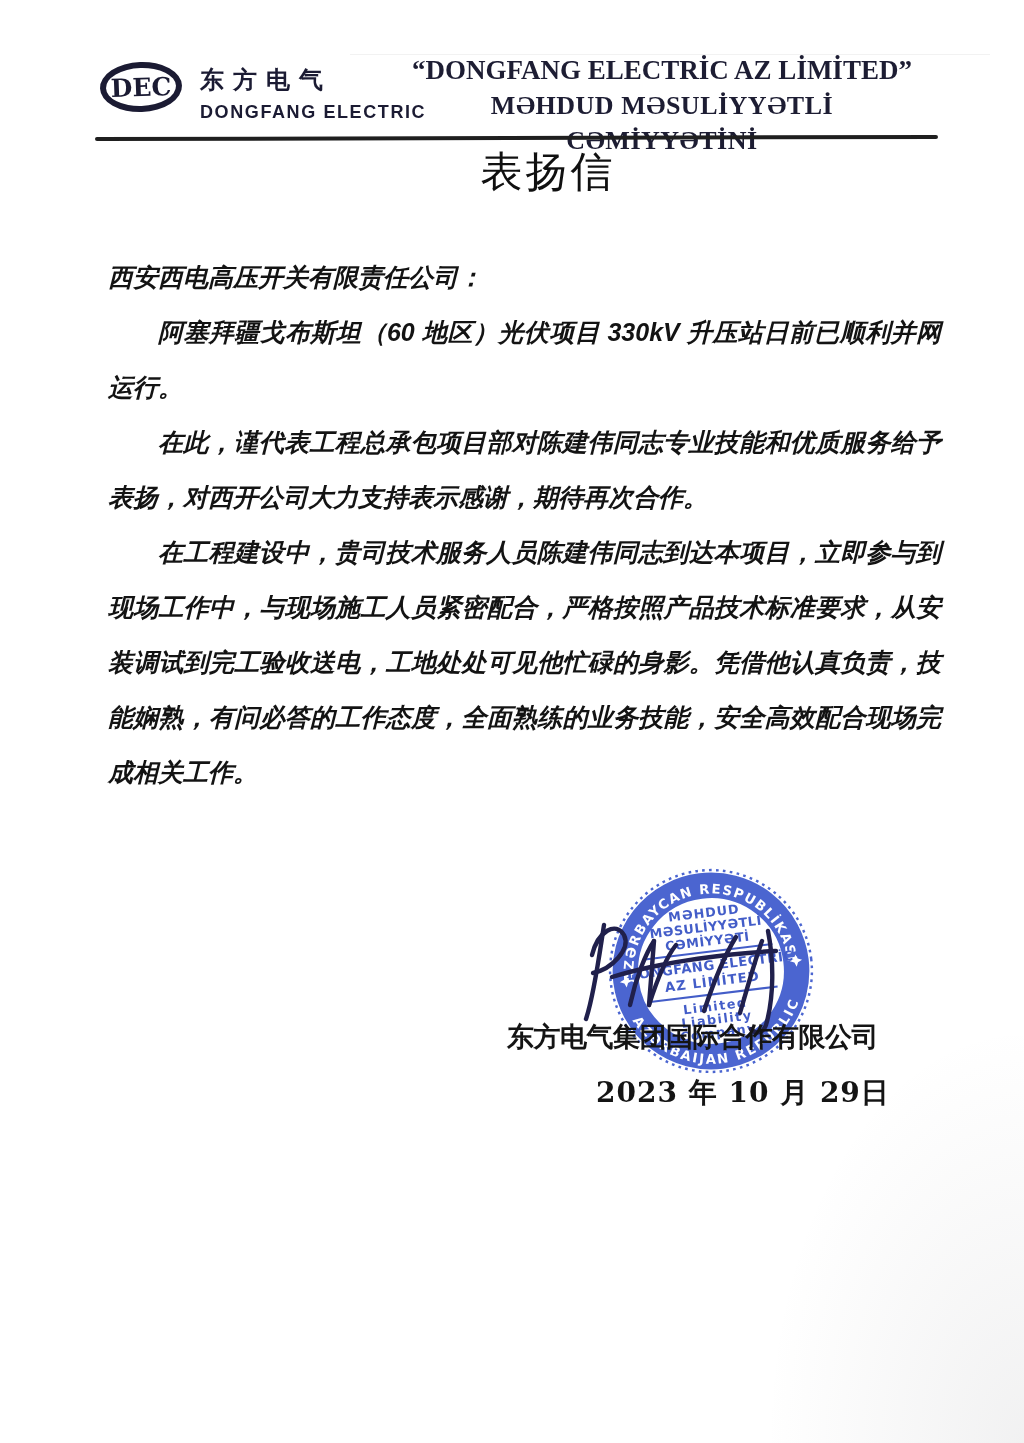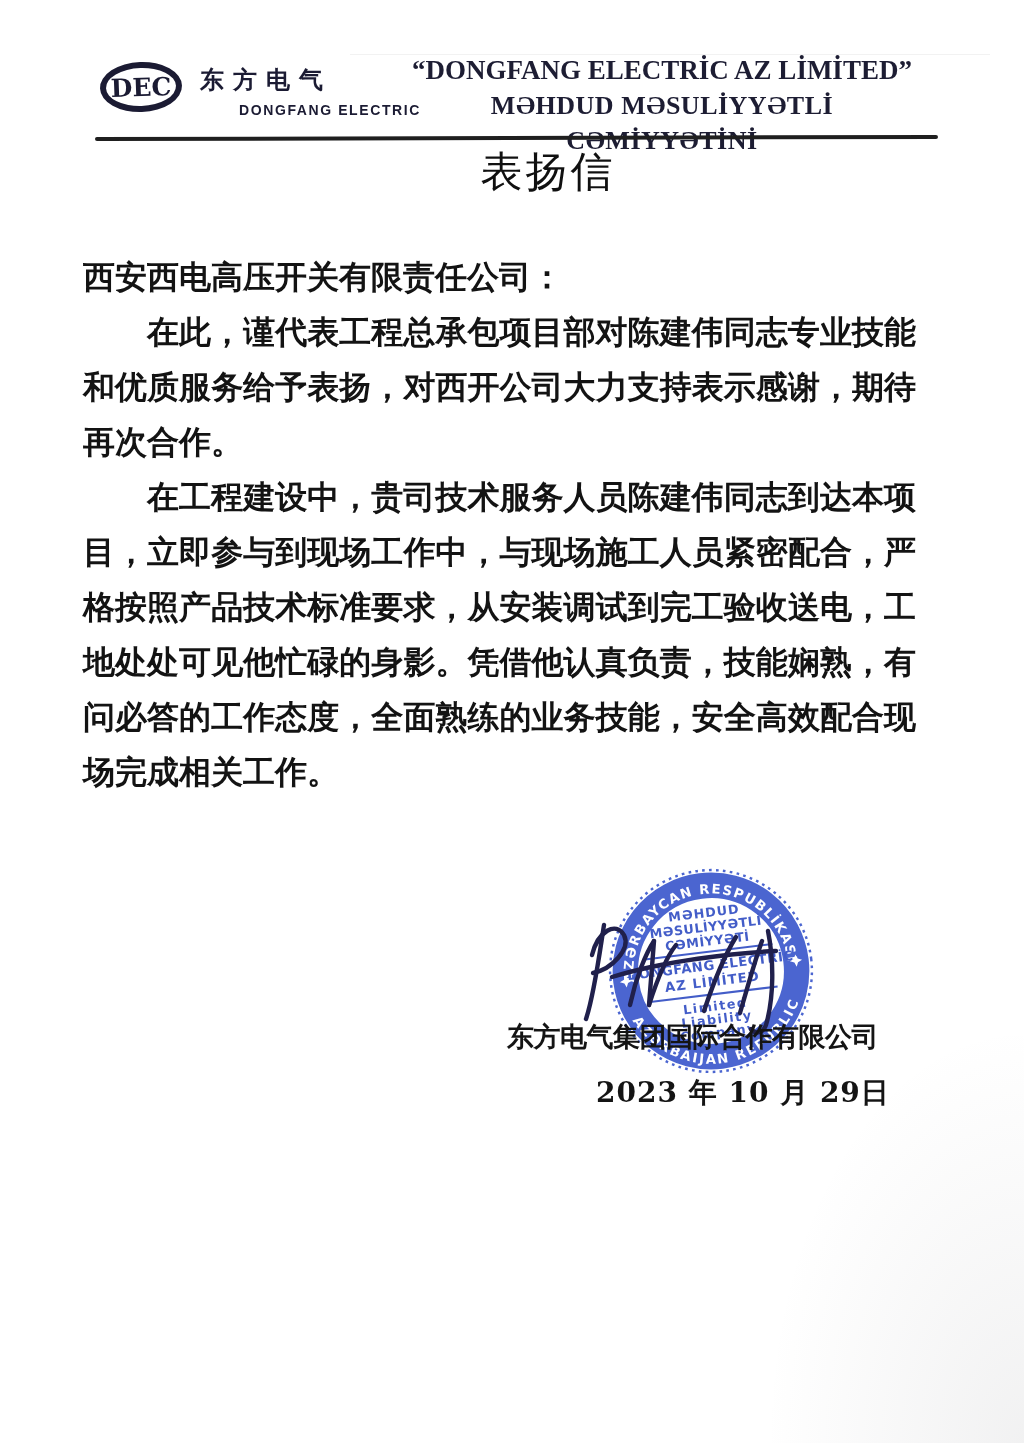"DONGFANG ELECTRIC" .logo-en { font-size: 14px -> 18px; margin-left: 39px -> none }
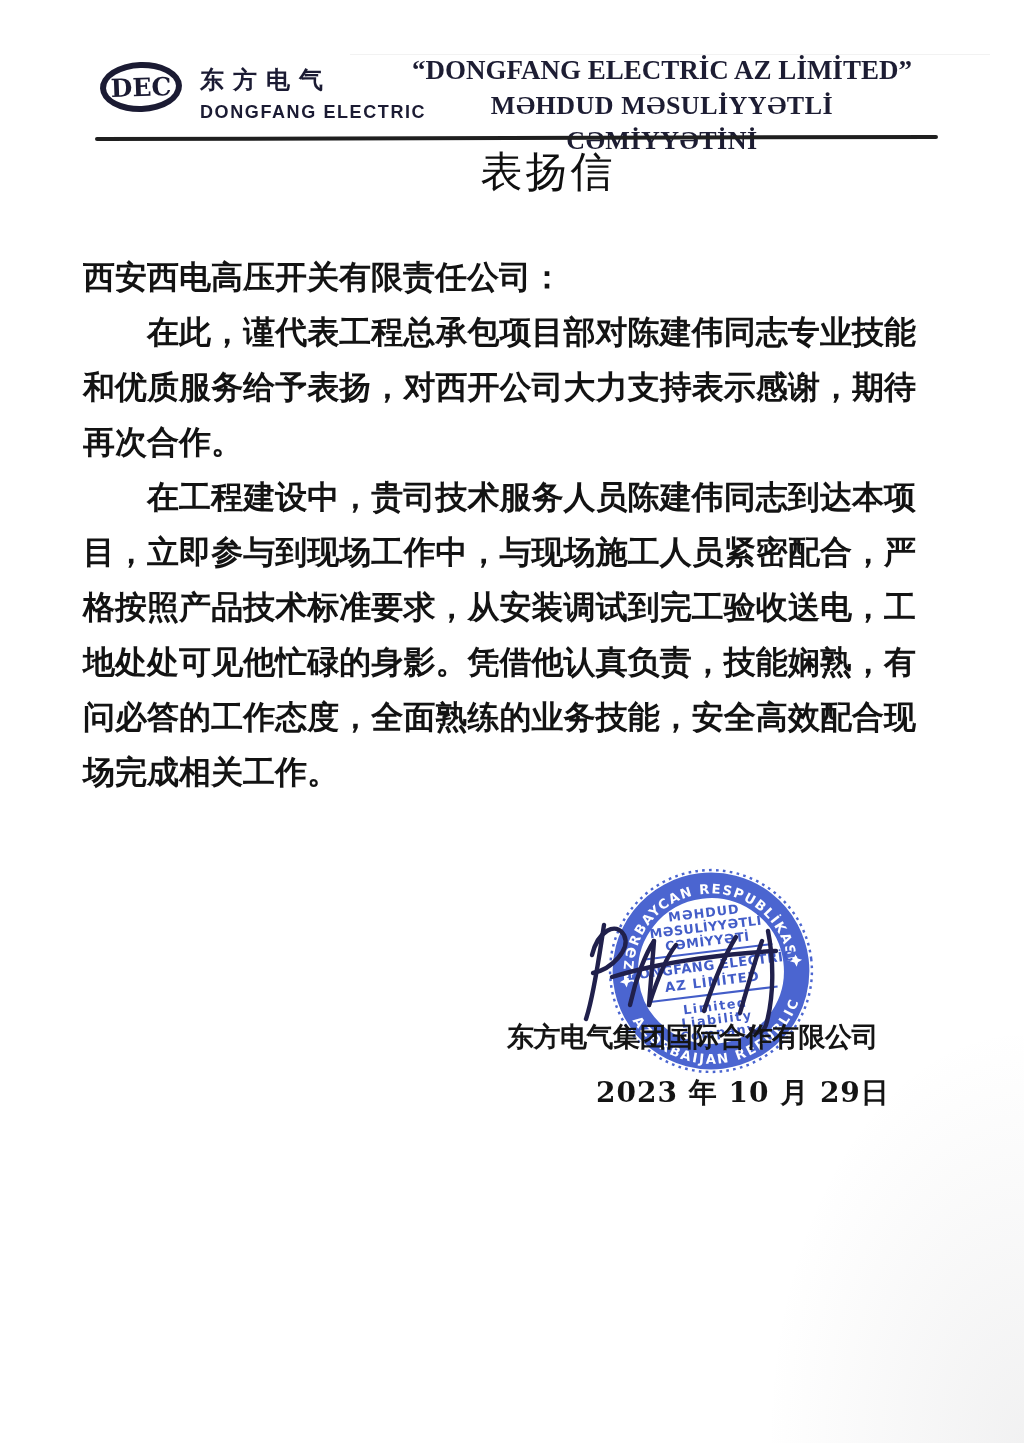"西安西电高压开关有限责任公司：" .letter-body { font-size: 32px -> 25px; font-style: none -> italic; left: 83px -> 108px }
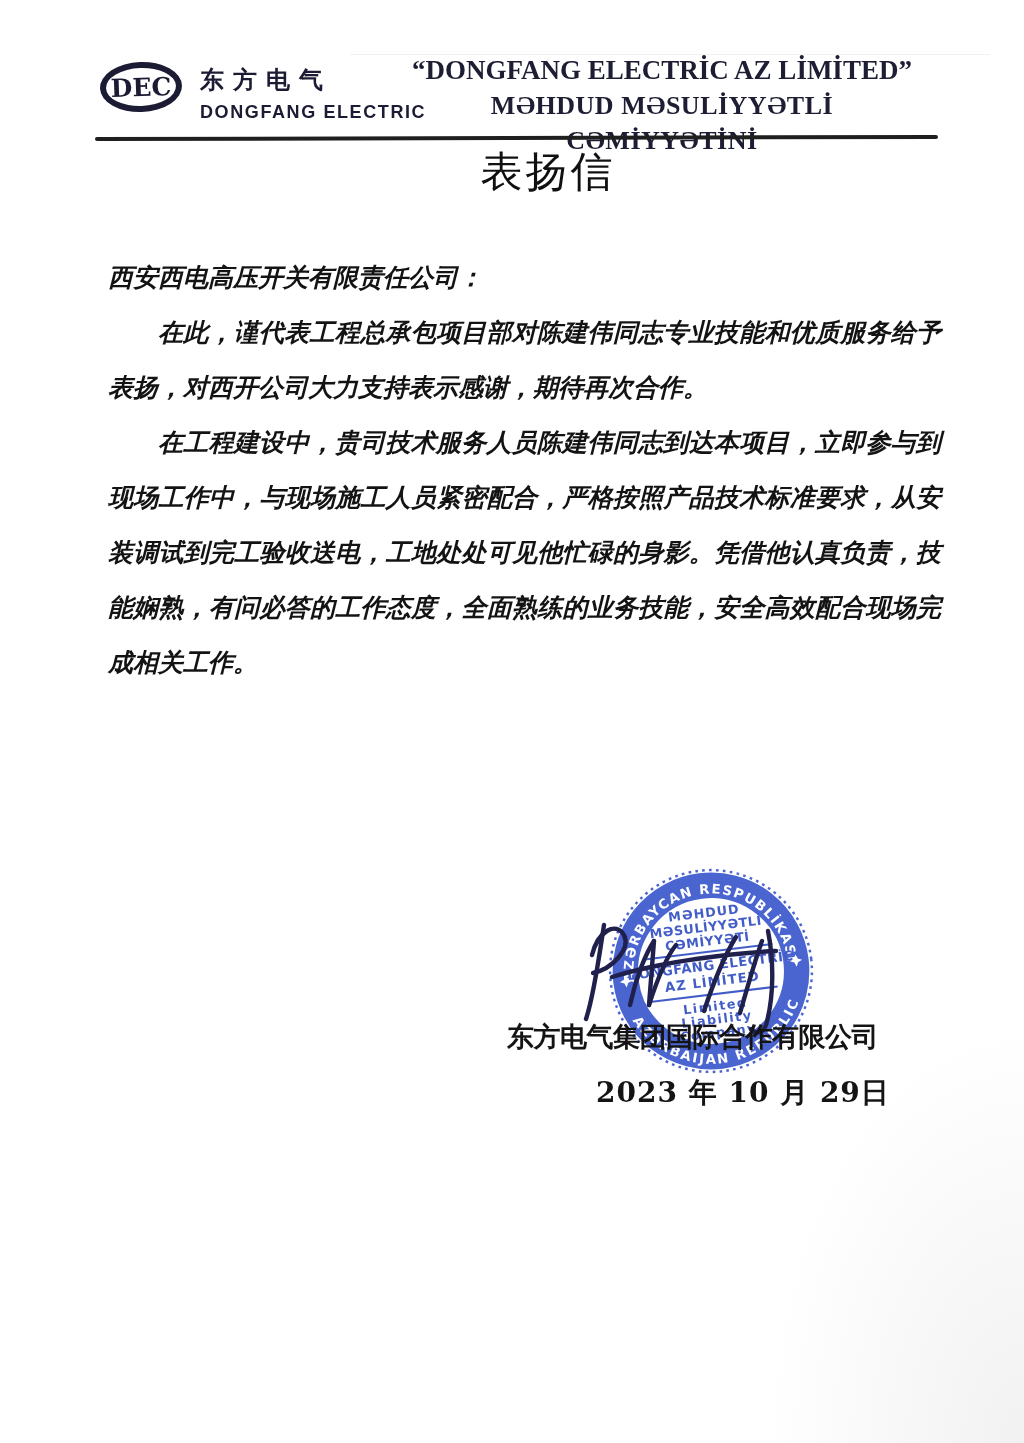"阿塞拜疆戈布斯坦（60 地区）光伏项目 330kV 升压站日前已顺利并网运行。" p.indent { html: none -> <p>阿塞拜疆戈布斯坦（60 地区）光伏项目 330kV 升压站日前已顺利并网运行。</p> }
